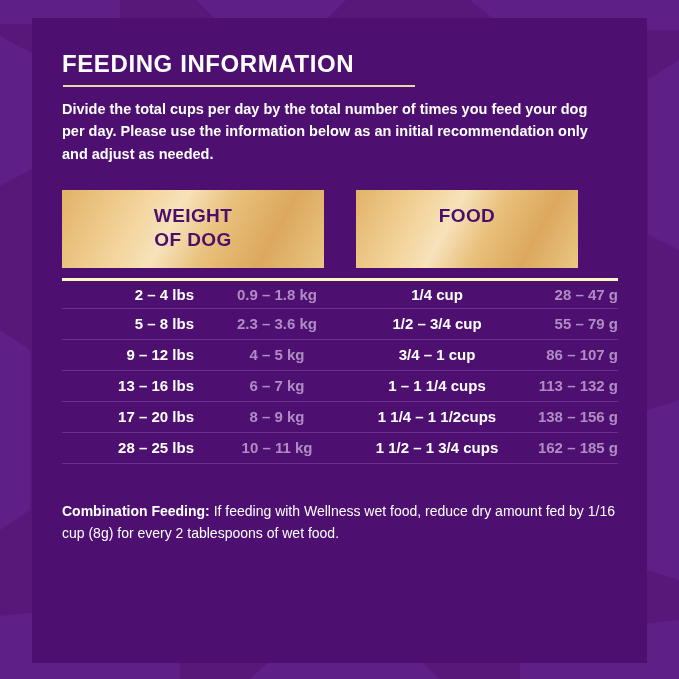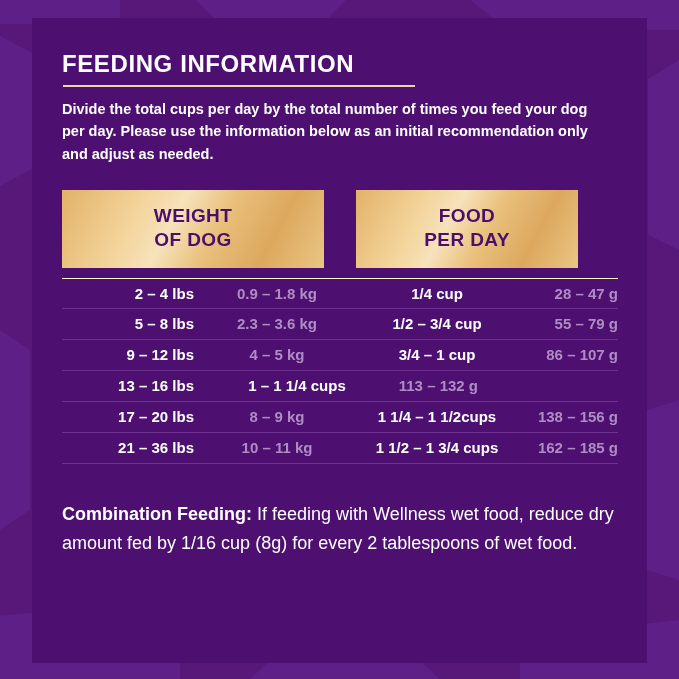"PER DAY" div { html: <div>PER DAY</div> -> none }
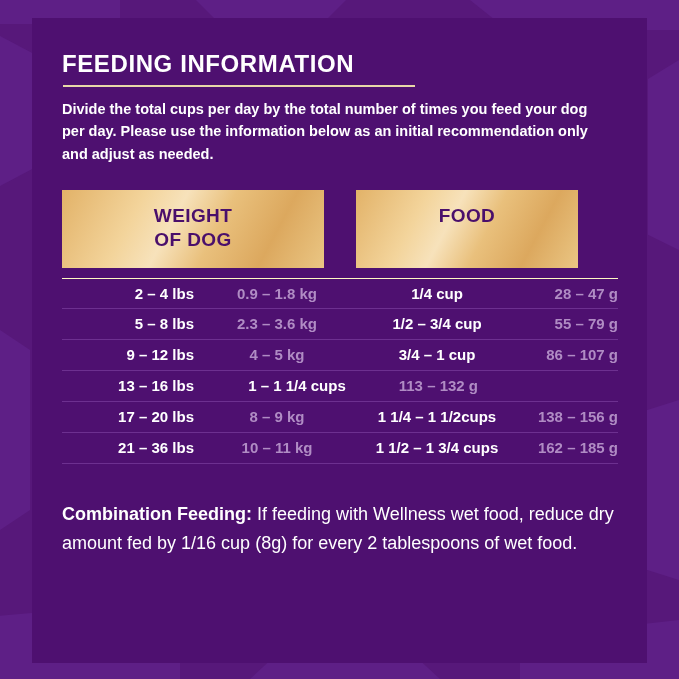"2 – 4 lbs" .row:first-child { border-top: 1px solid #fef9c3 -> 3px solid #fef9c3 }
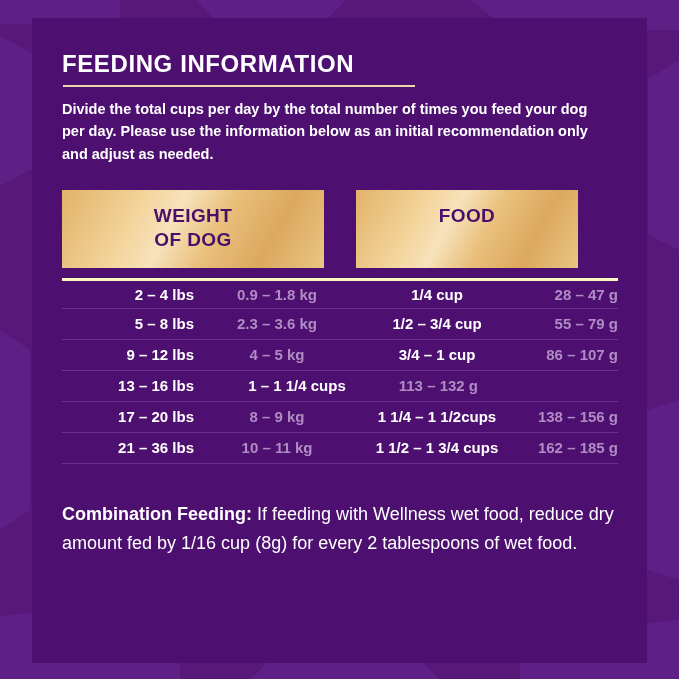"6 – 7 kg" div.cell { html: none -> <div>6 – 7 kg</div> }
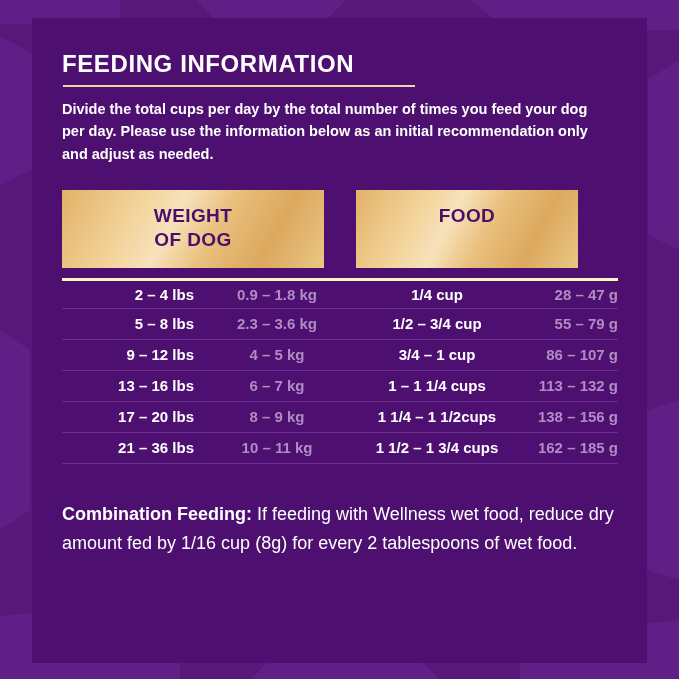"21 – 36 lbs" div.cell { text: 21 – 36 -> 28 – 25 }
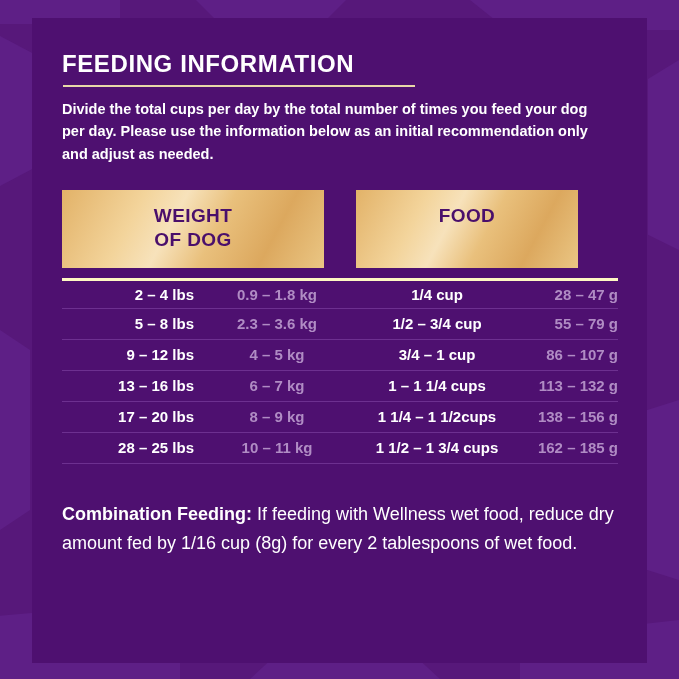"Combination Feeding: If feeding with" .footnote { font-size: 18px -> 14px }
